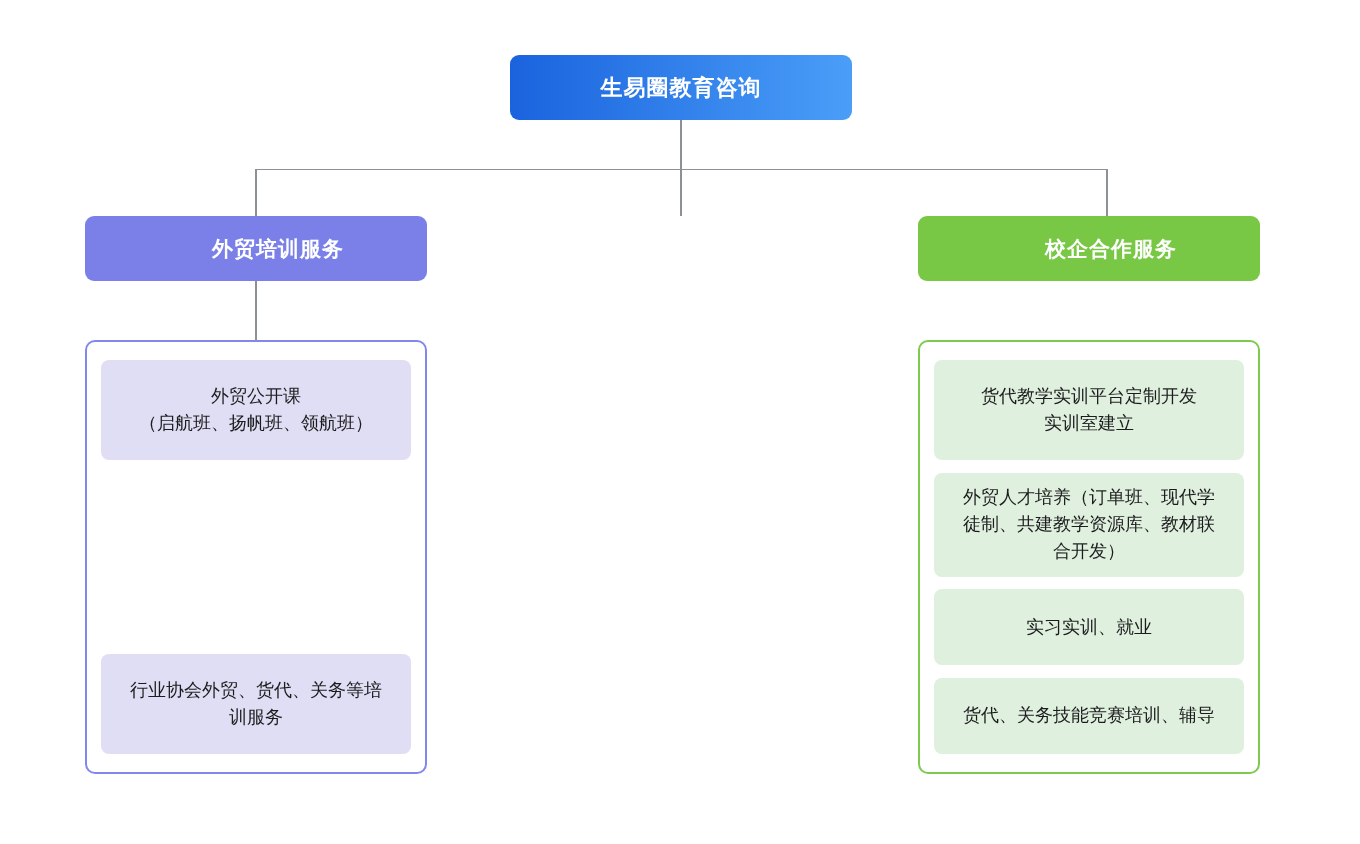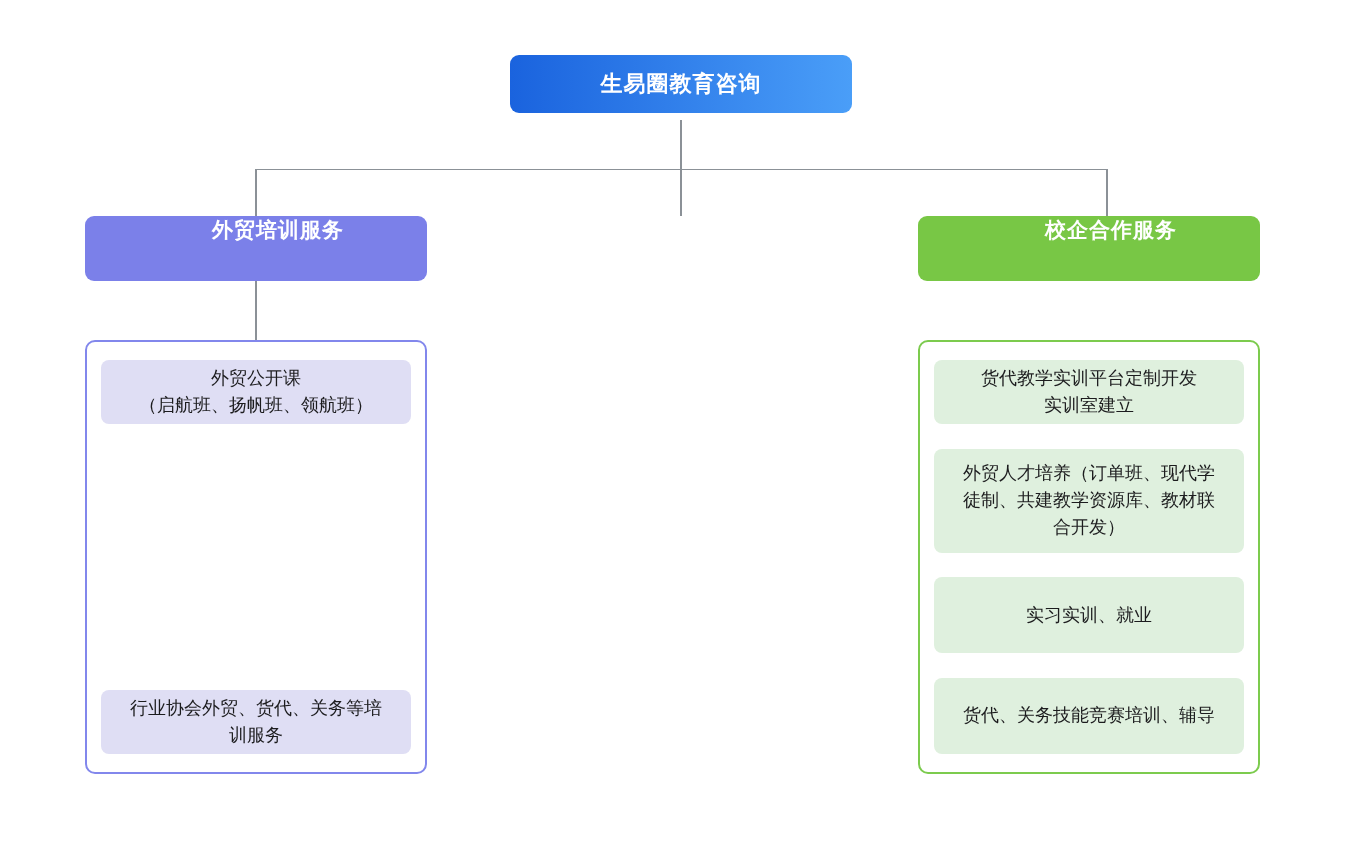"生易圈教育咨询" .node-root { height: 58px -> 65px }
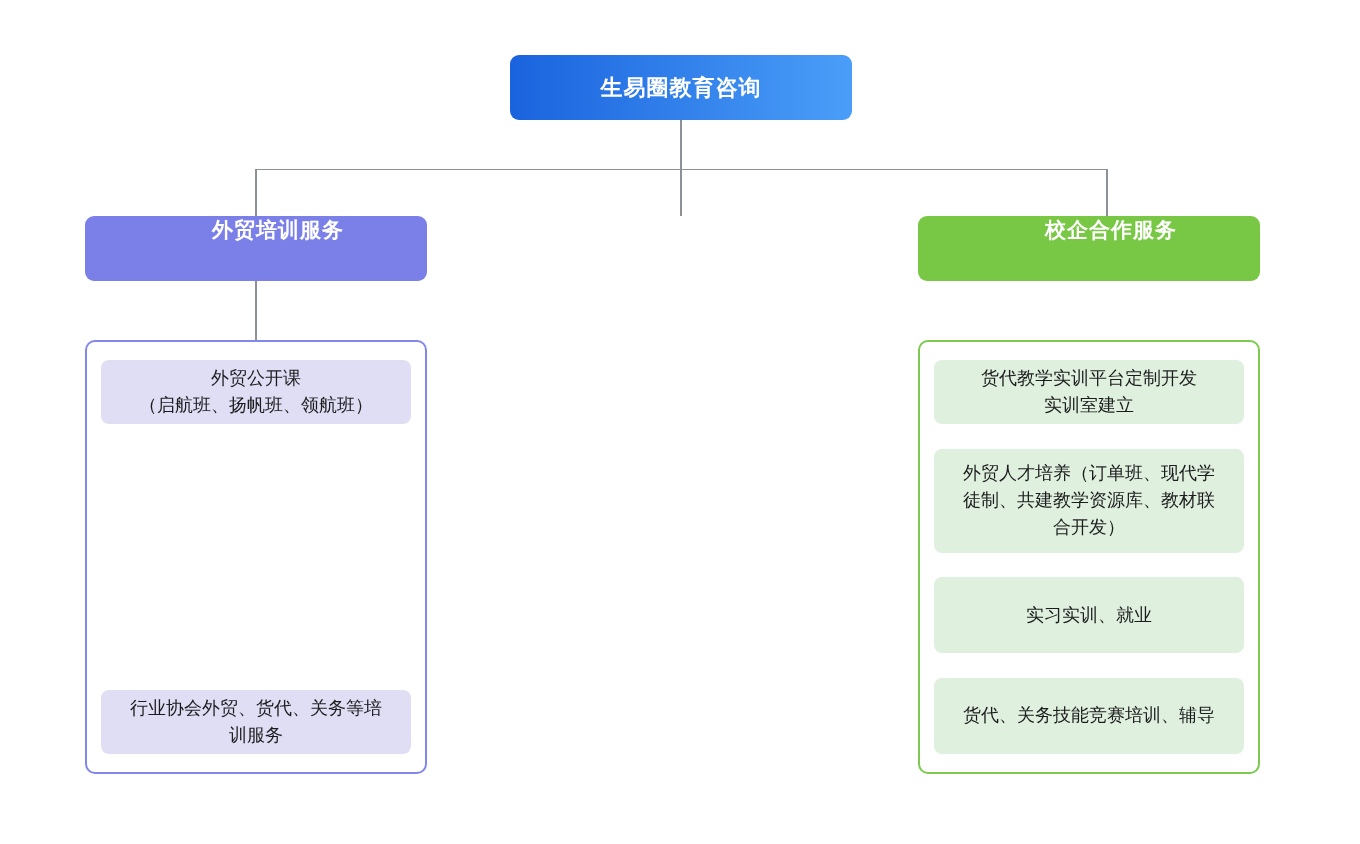"外贸培训服务" .branch-header { align-items: flex-start -> center }
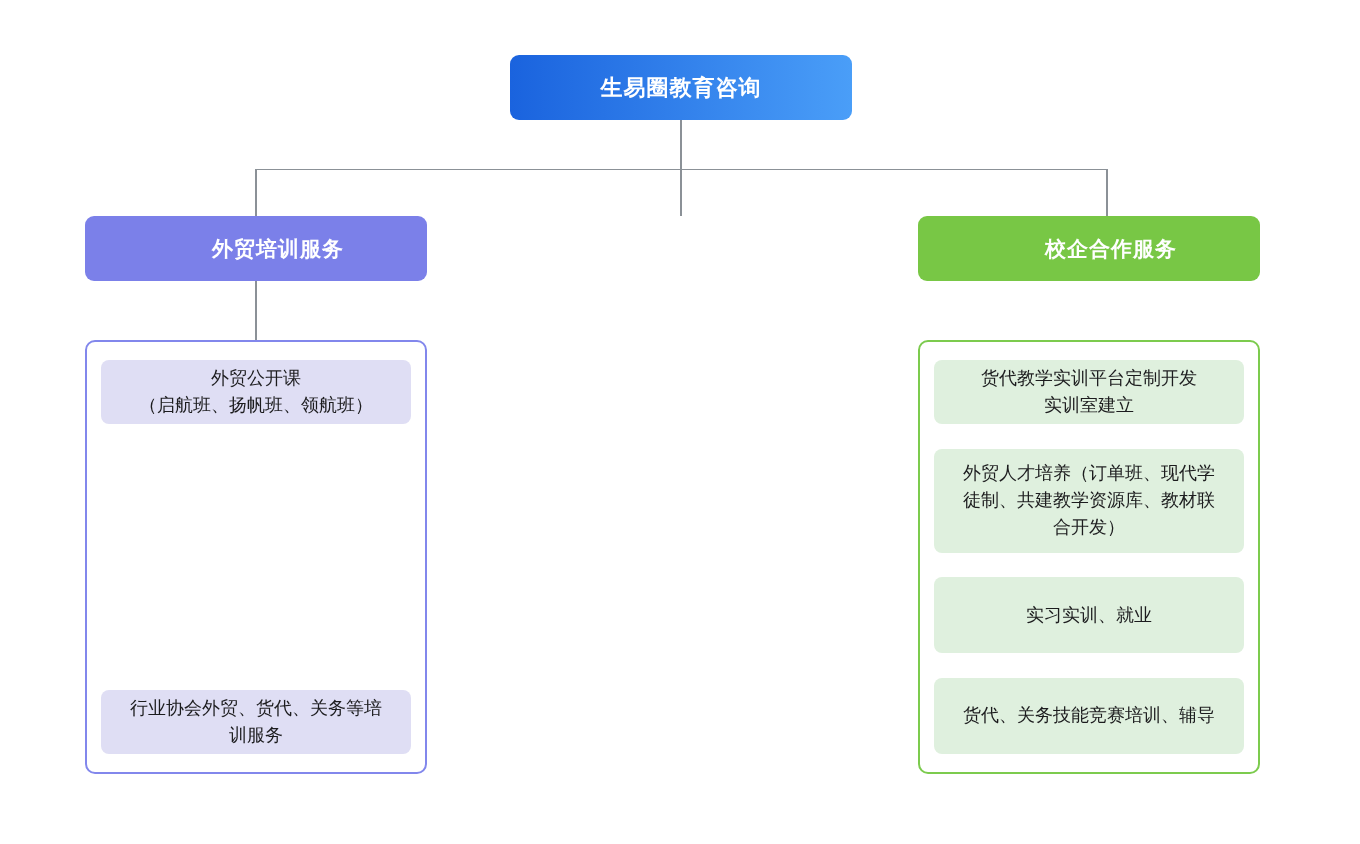"外贸公开课" .hA { height: 64px -> 100px }
